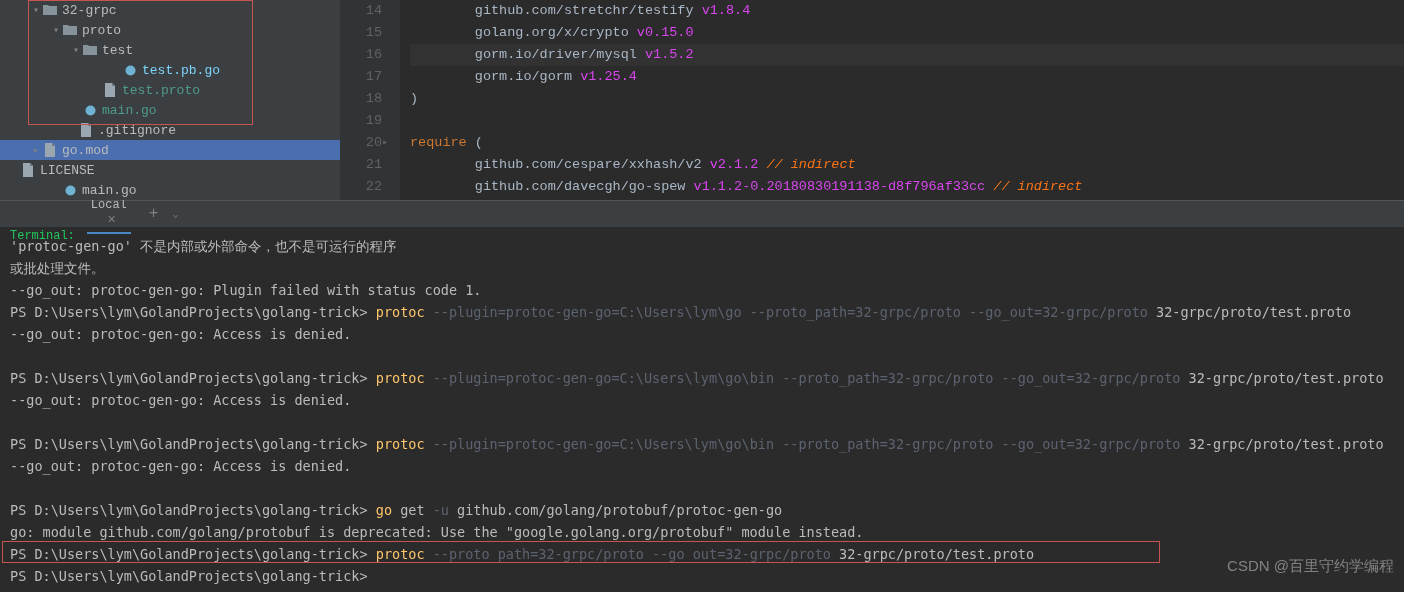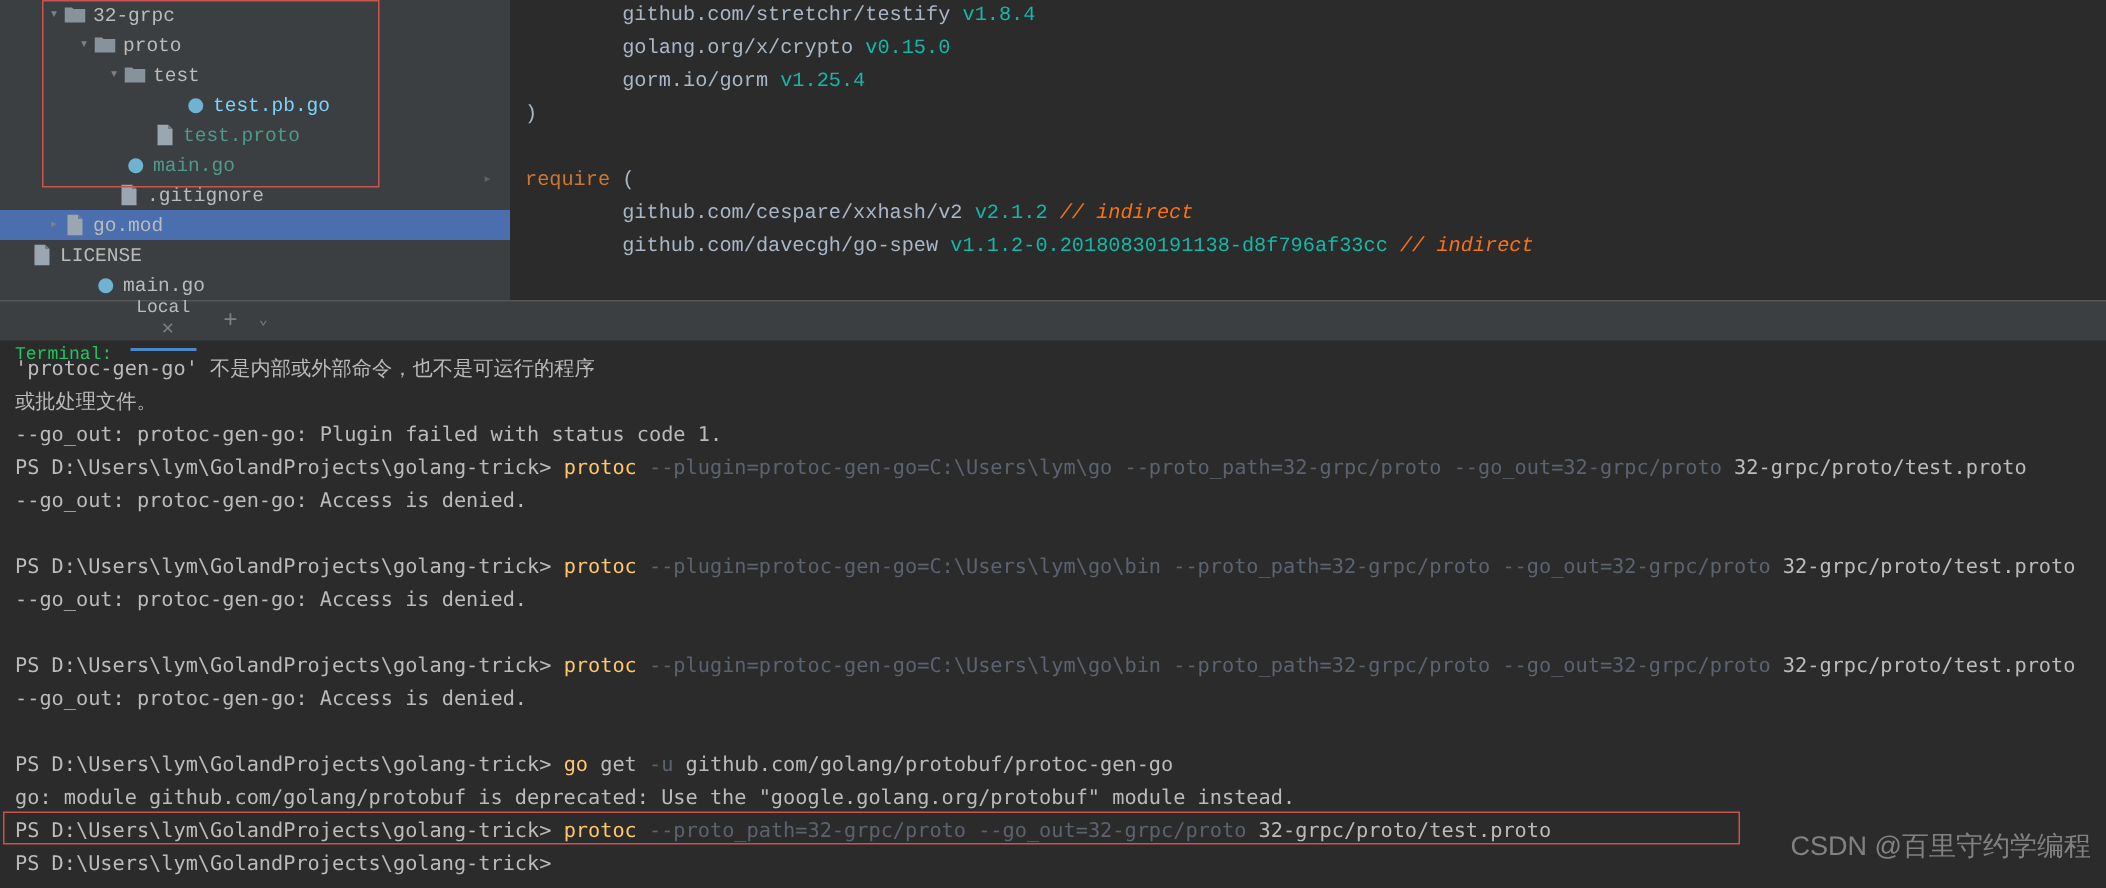"14" div.gutter { html: none -> <div> <div>14</div> <div>15</div> <div>16</div> <div>17</div> <div>18</div> <div>19</div> <div>20</div> <div>21</div> <div>22</div> </div> }
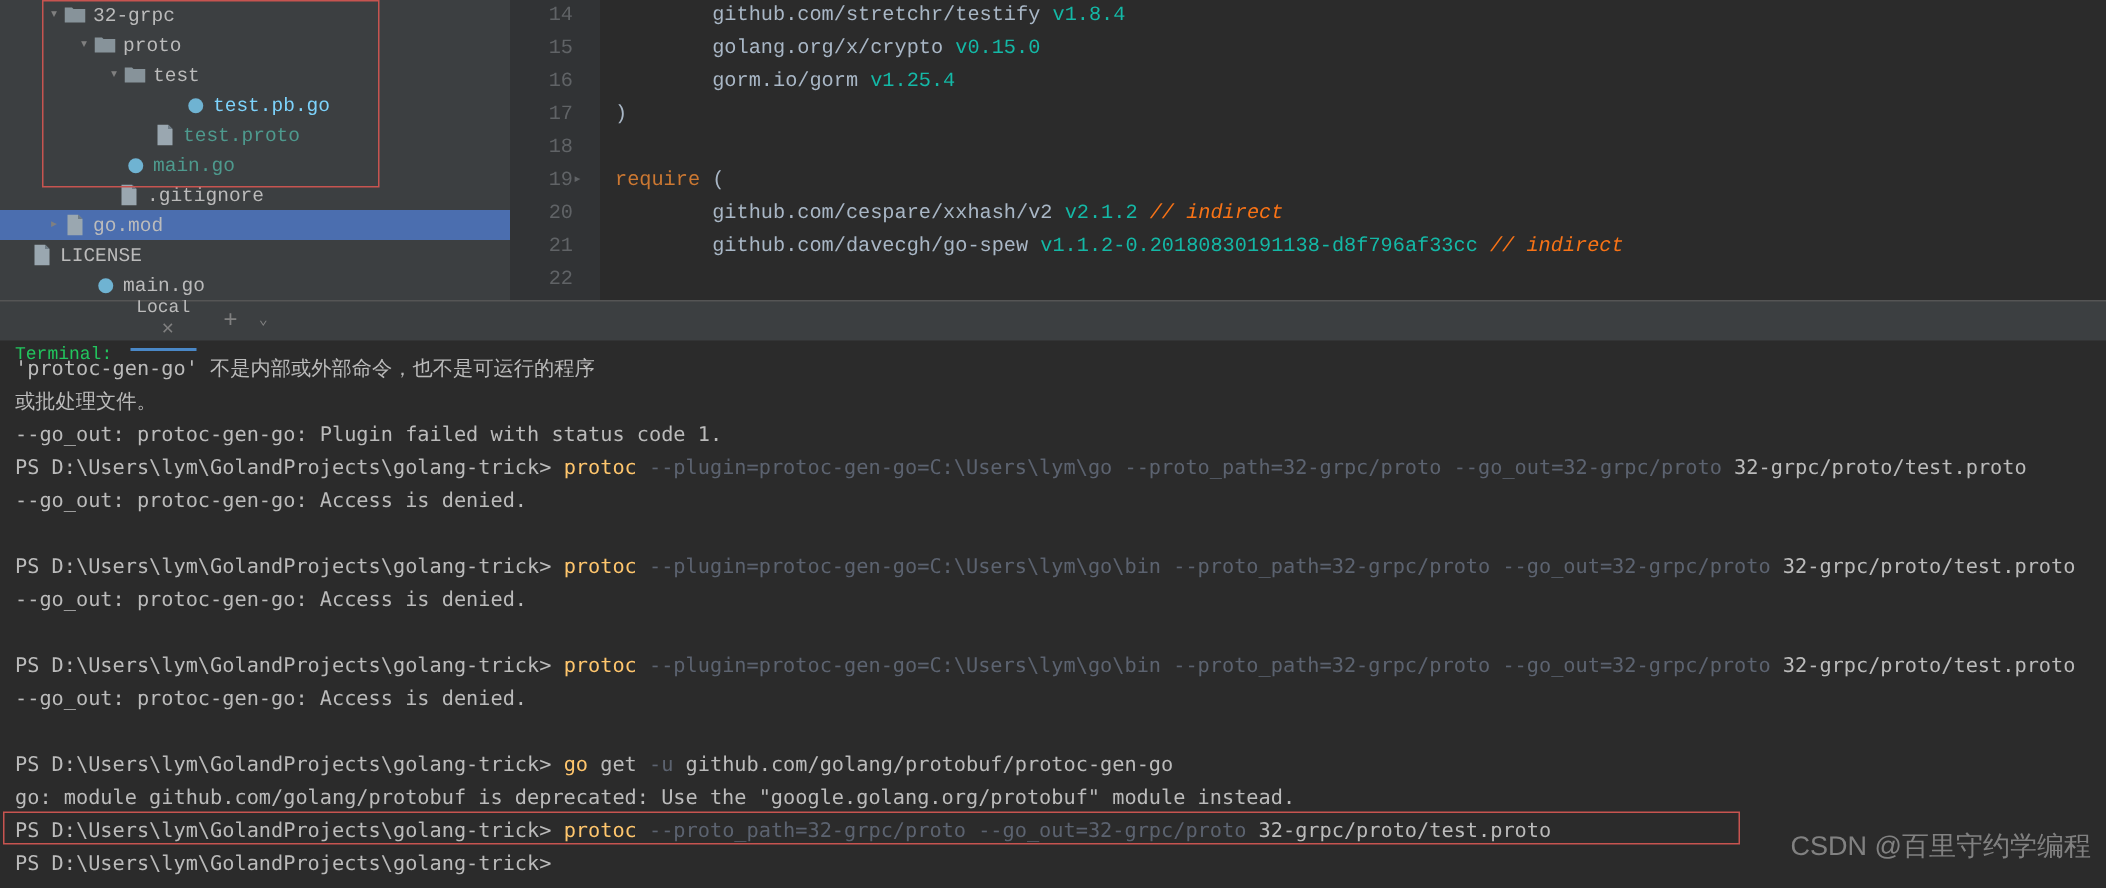"v1.8.4" .ver { color: #14b8a6 -> #d946ef }
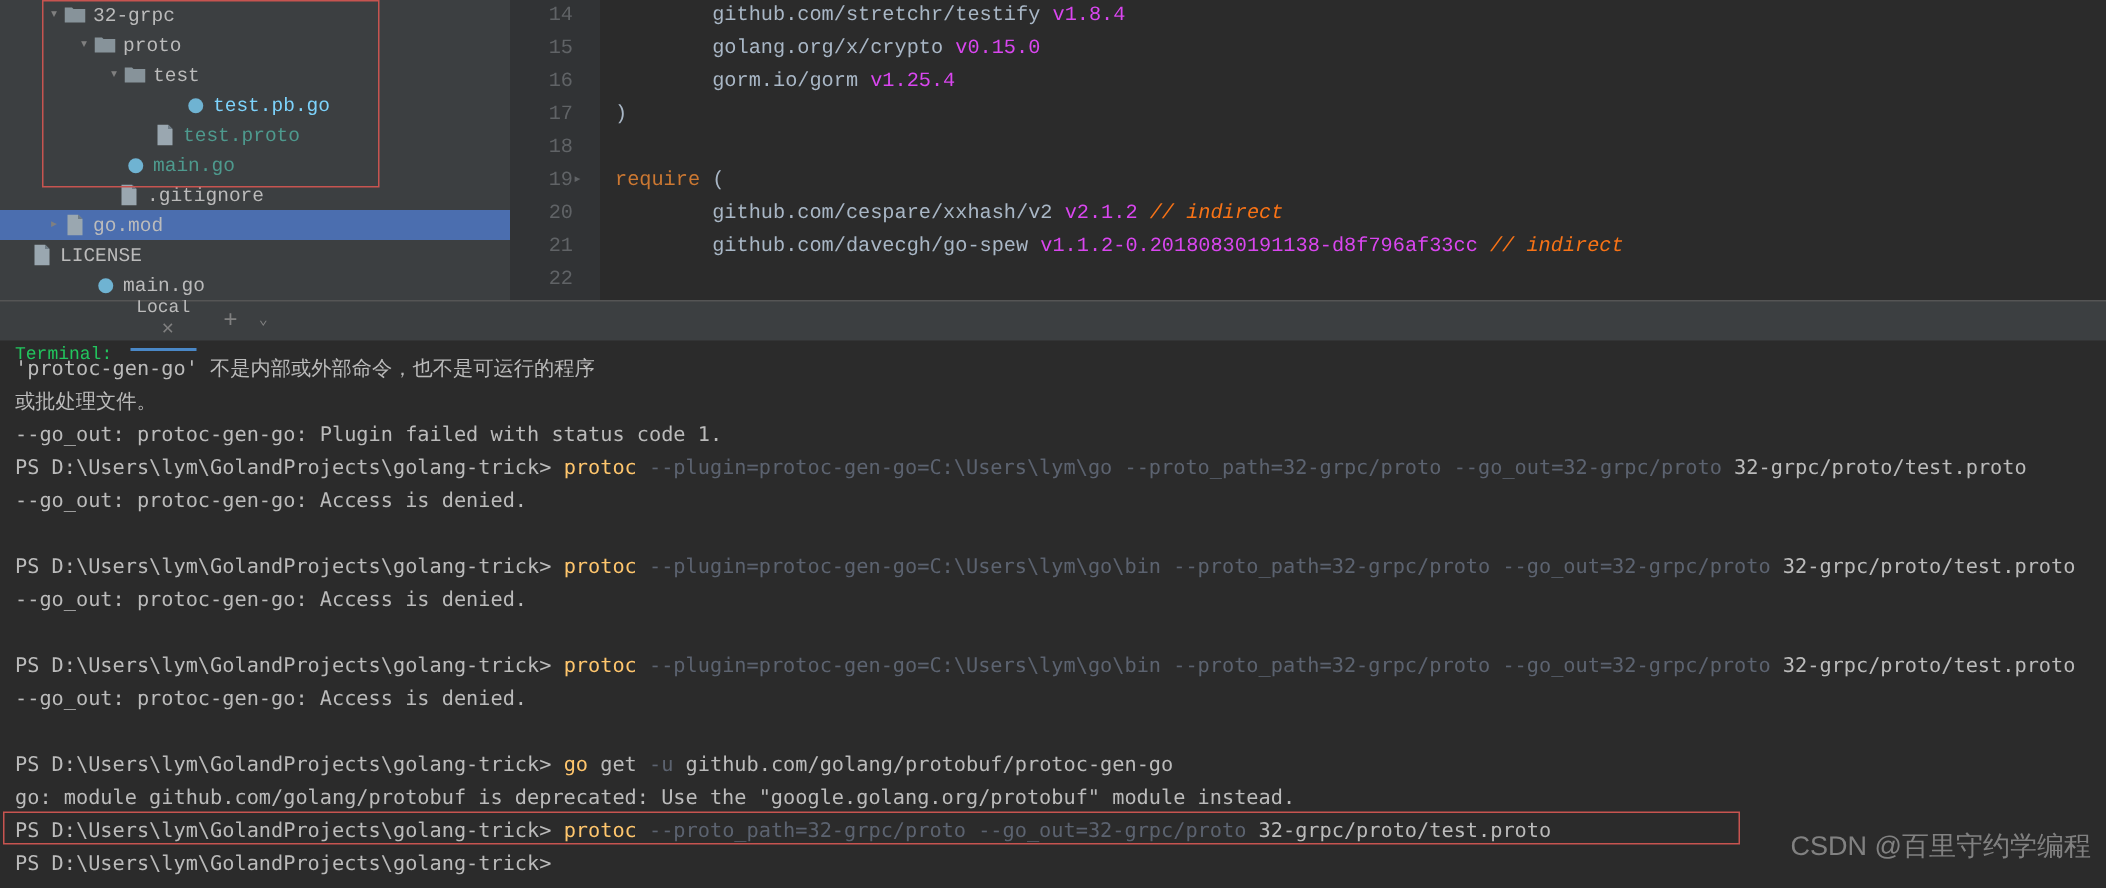"gorm.io/driver/mysql v1.5.2" div.code-line { html: none -> <div> gorm.io/driver/mysql <span>v1.5.2</span></div> }
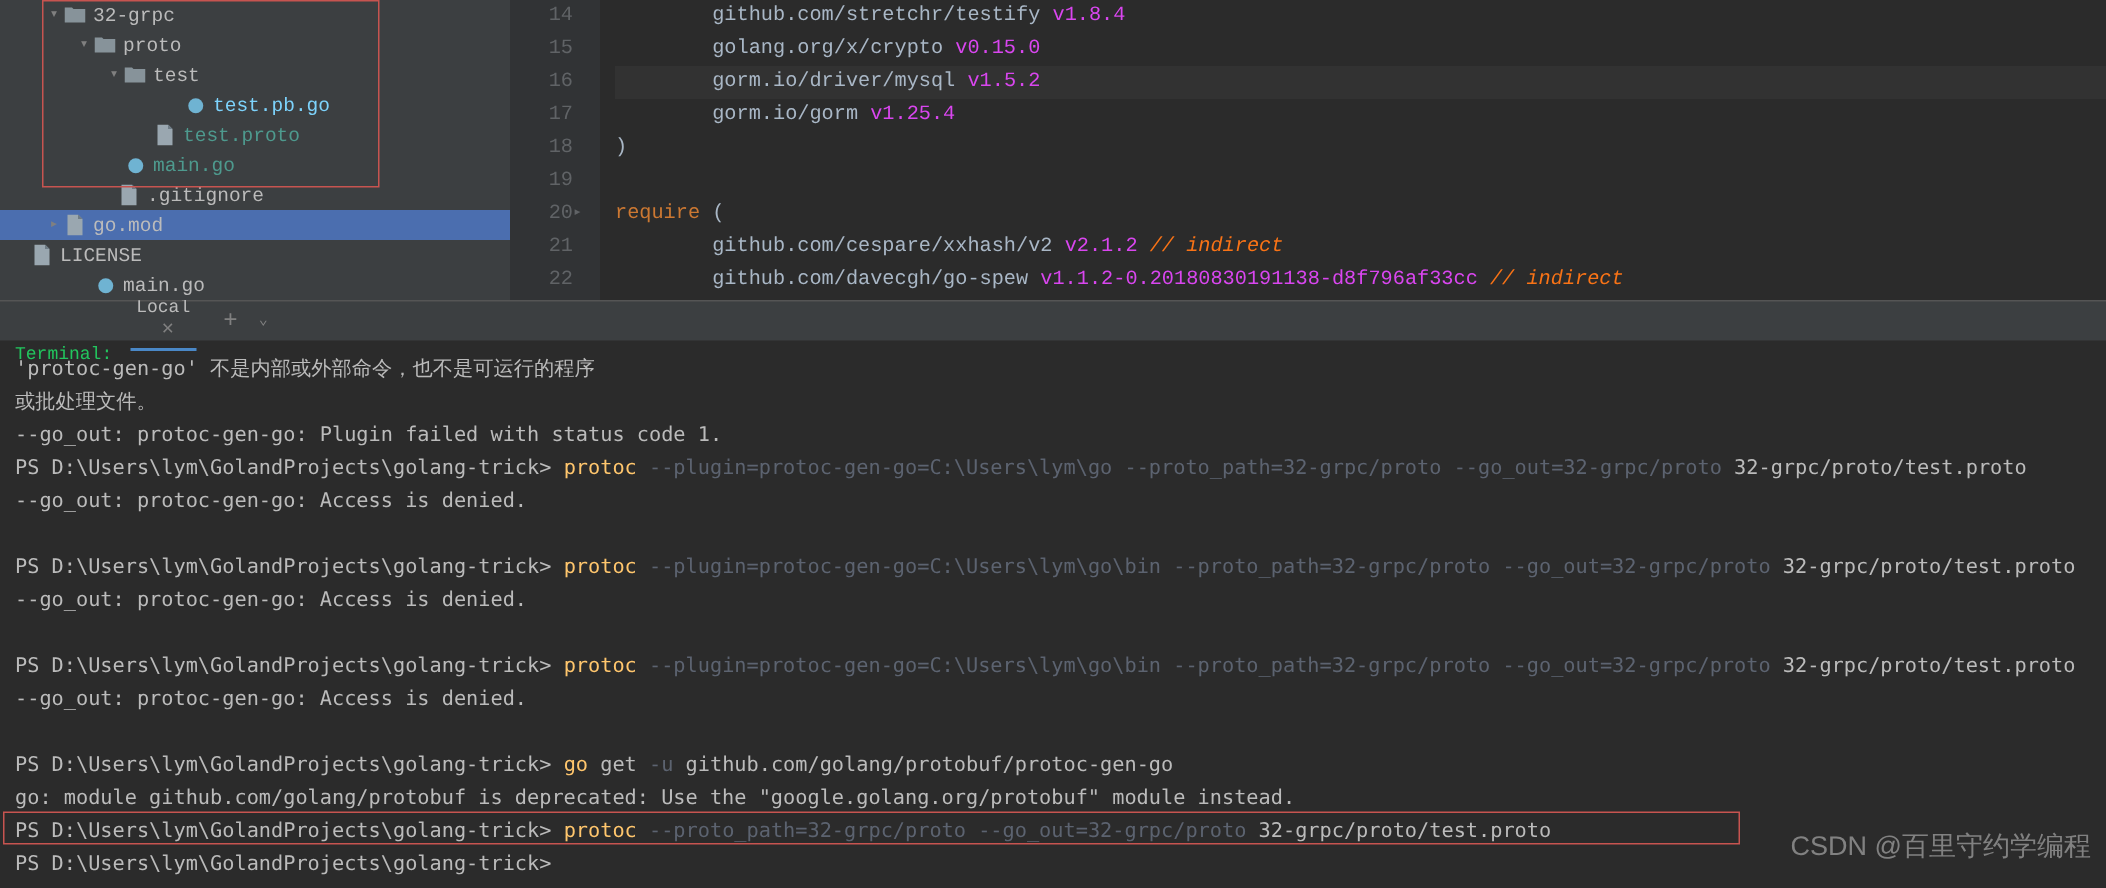"CSDN @百里守约学编程" .watermark { font-size: 18px -> 15px }
